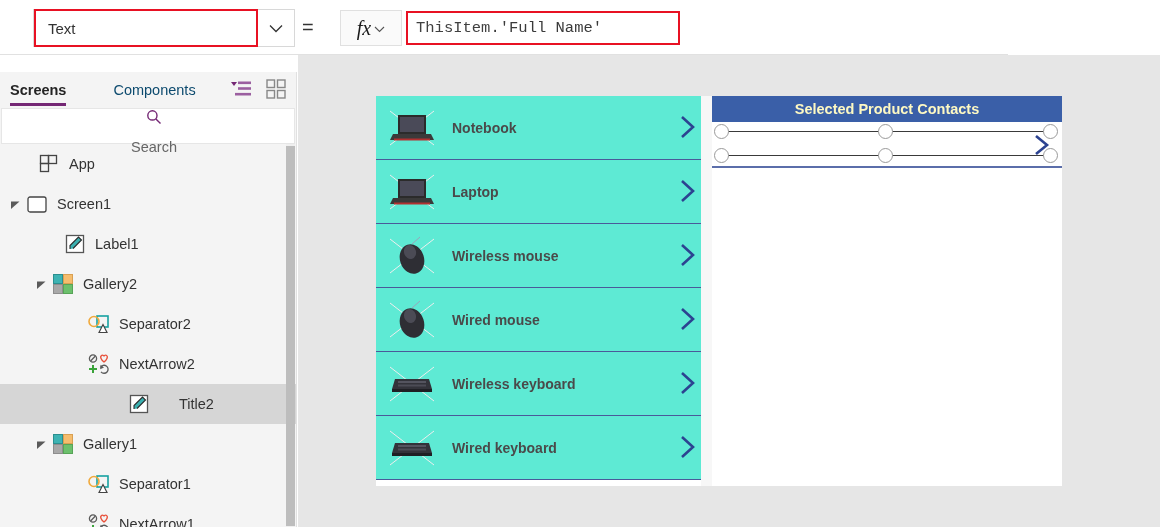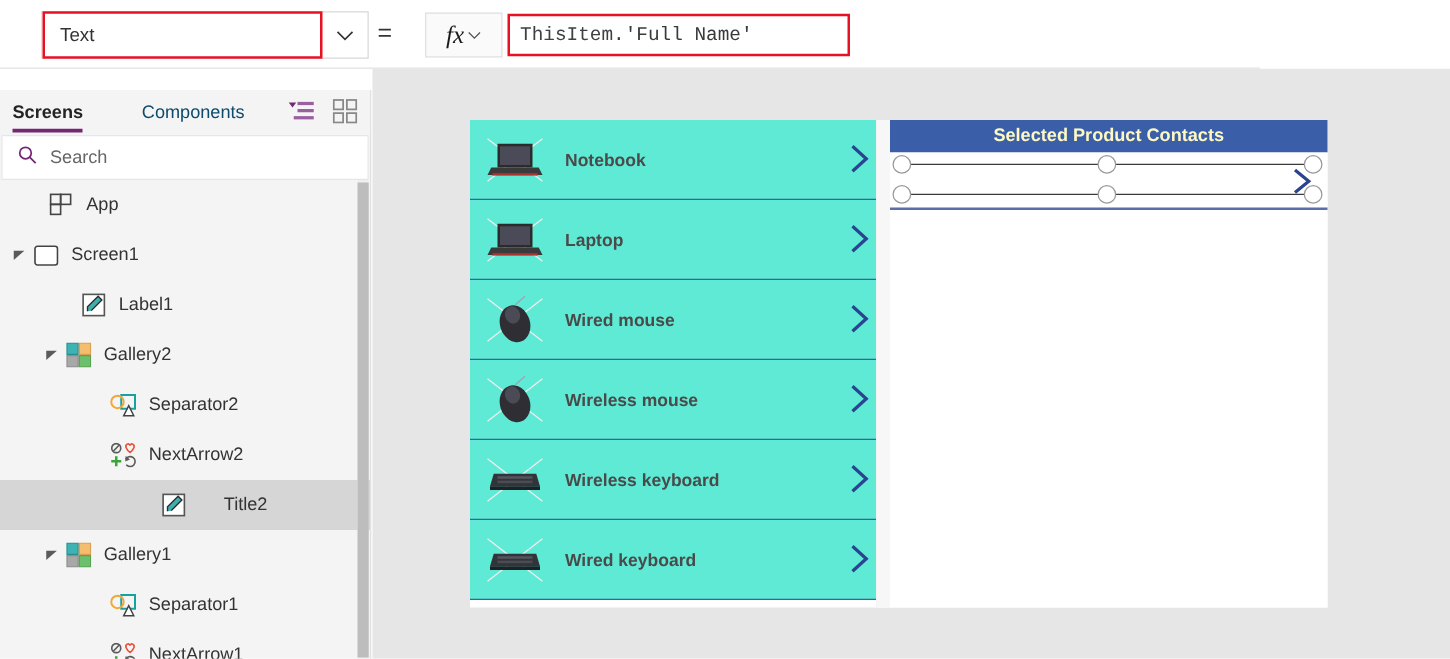"Search" .search-row { flex-direction: none -> column }
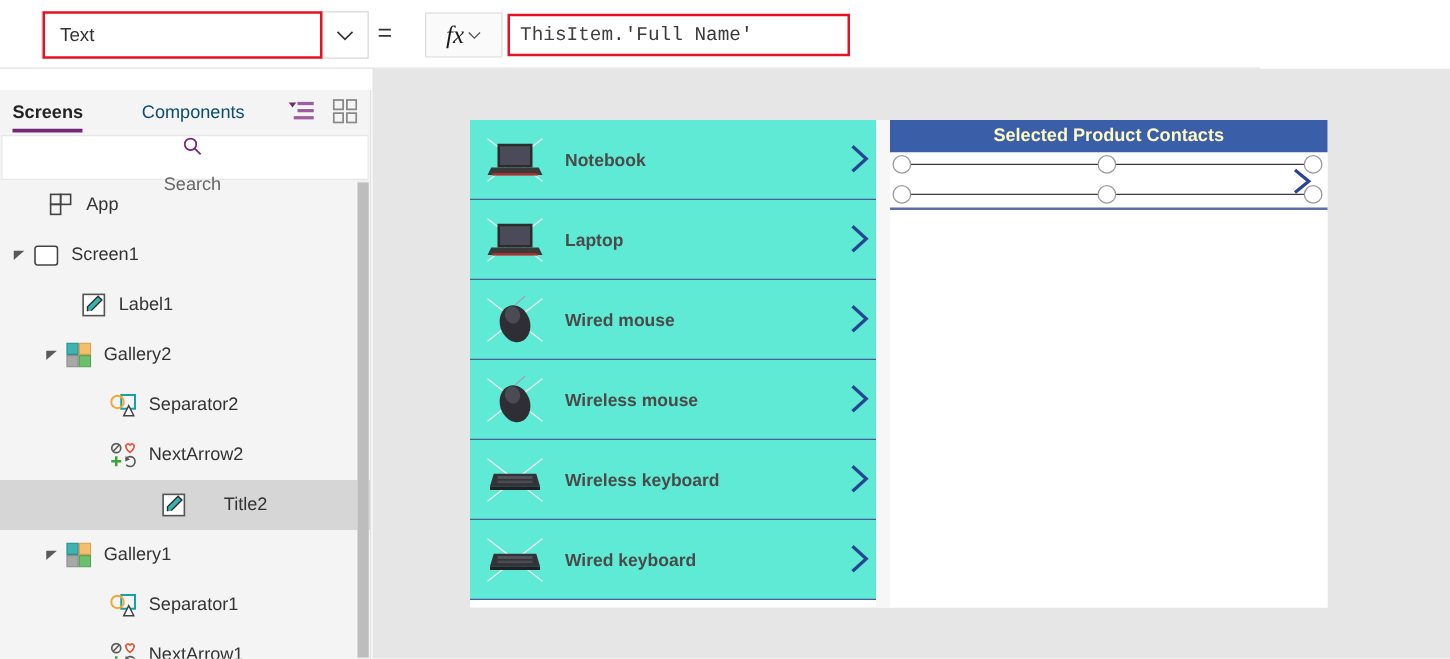"Wired mouse" div.gal-item { order: before "Wireless mouse" -> after "Wireless mouse" }
